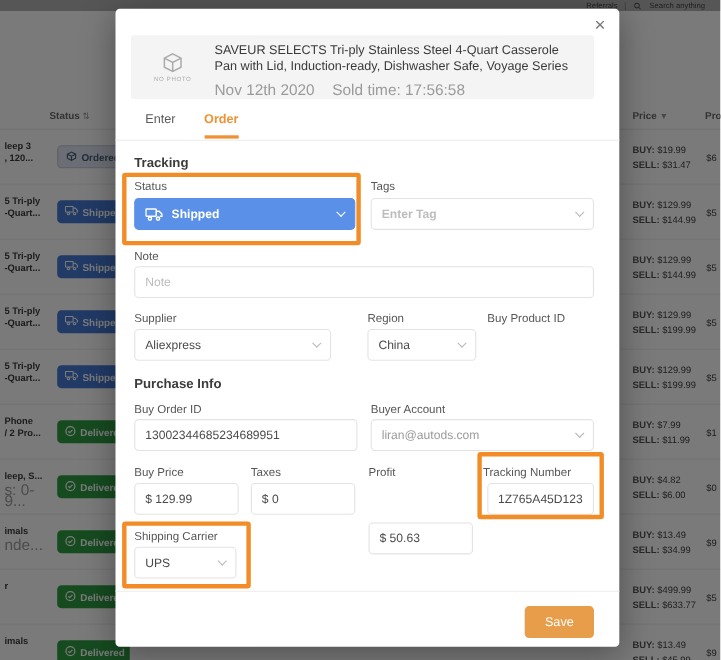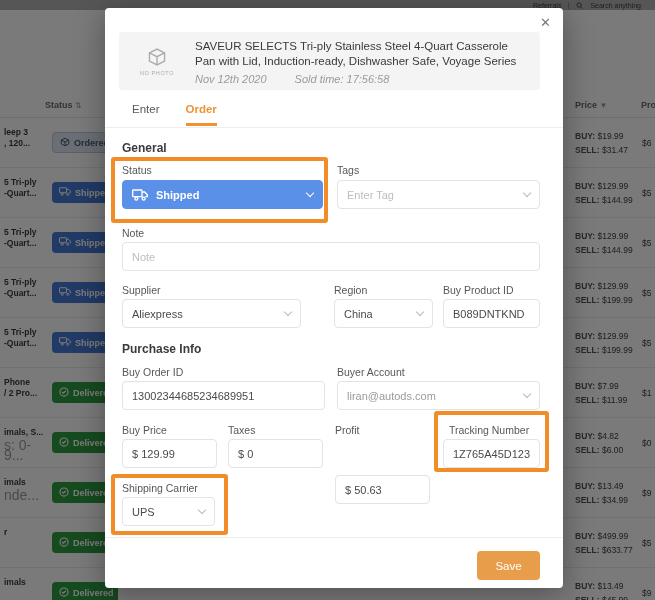"Nov 12th 2020" .pdate { font-size: 11px -> 14px; font-style: italic -> none; gap: 28px -> 16px }
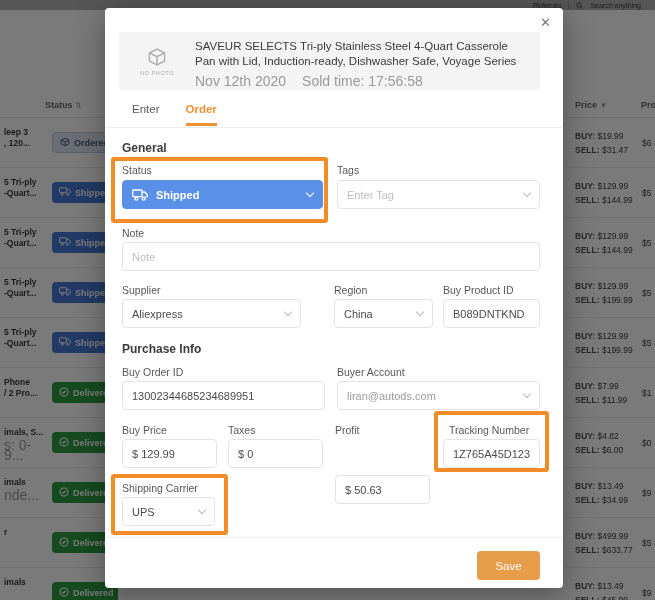"General" div.m-sec { text: General -> Tracking }
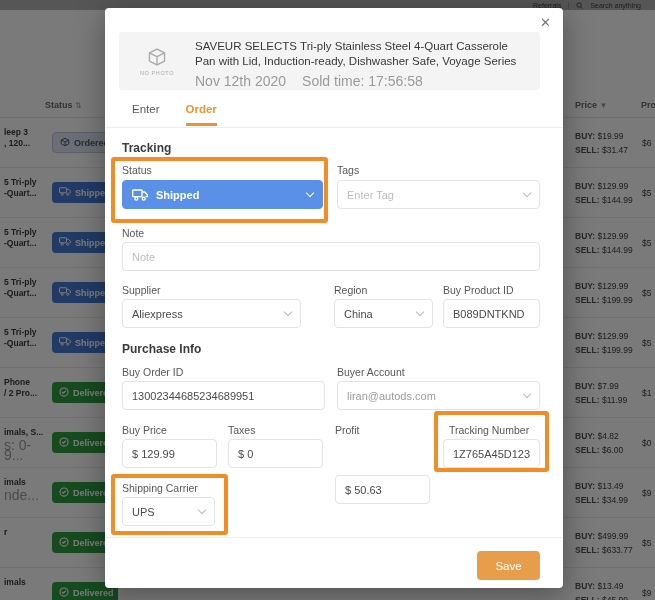"Enter Tag" .ph { font-weight: none -> bold }
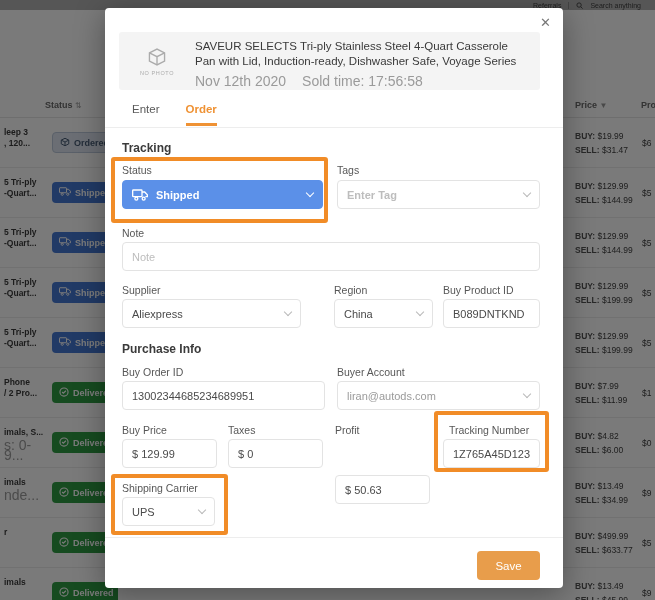"B089DNTKND" input.fld { html: <input> -> none }
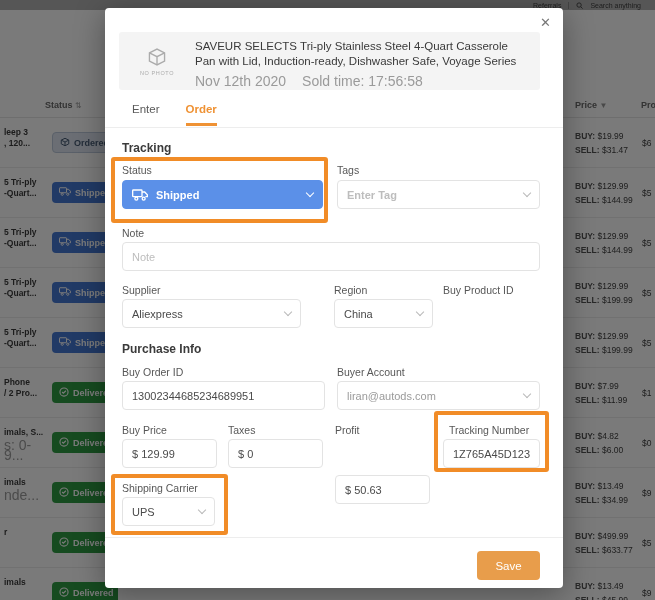"imals, S..." div { text: imals -> leep }
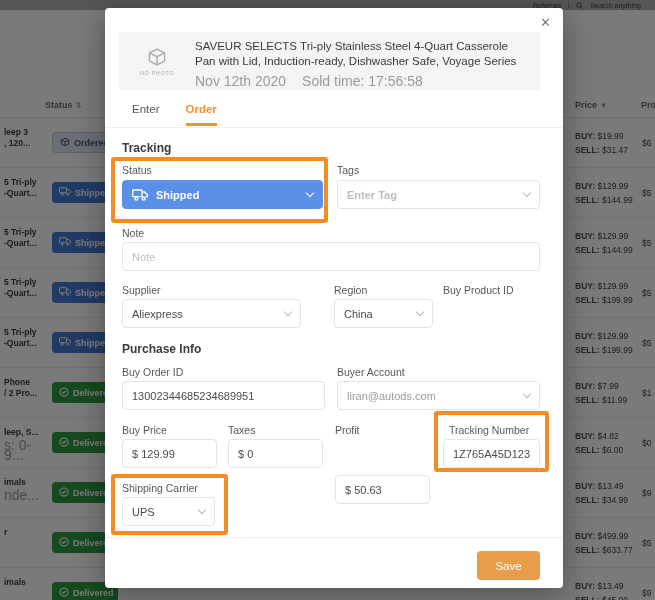"Tracking Number" span.m-label { left: 344px -> 334px }
